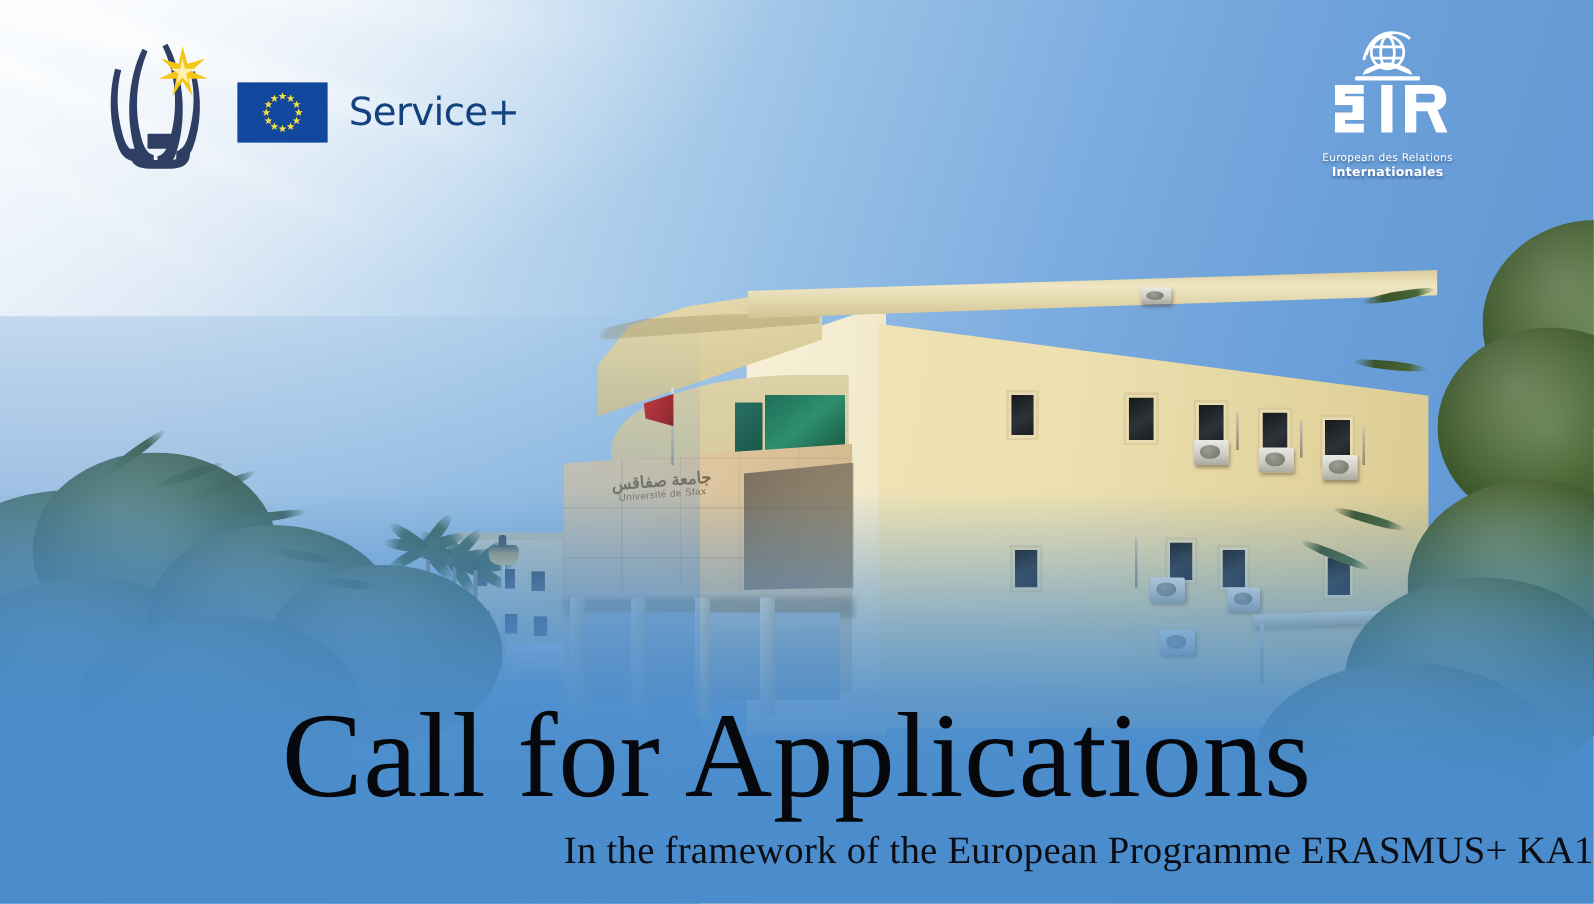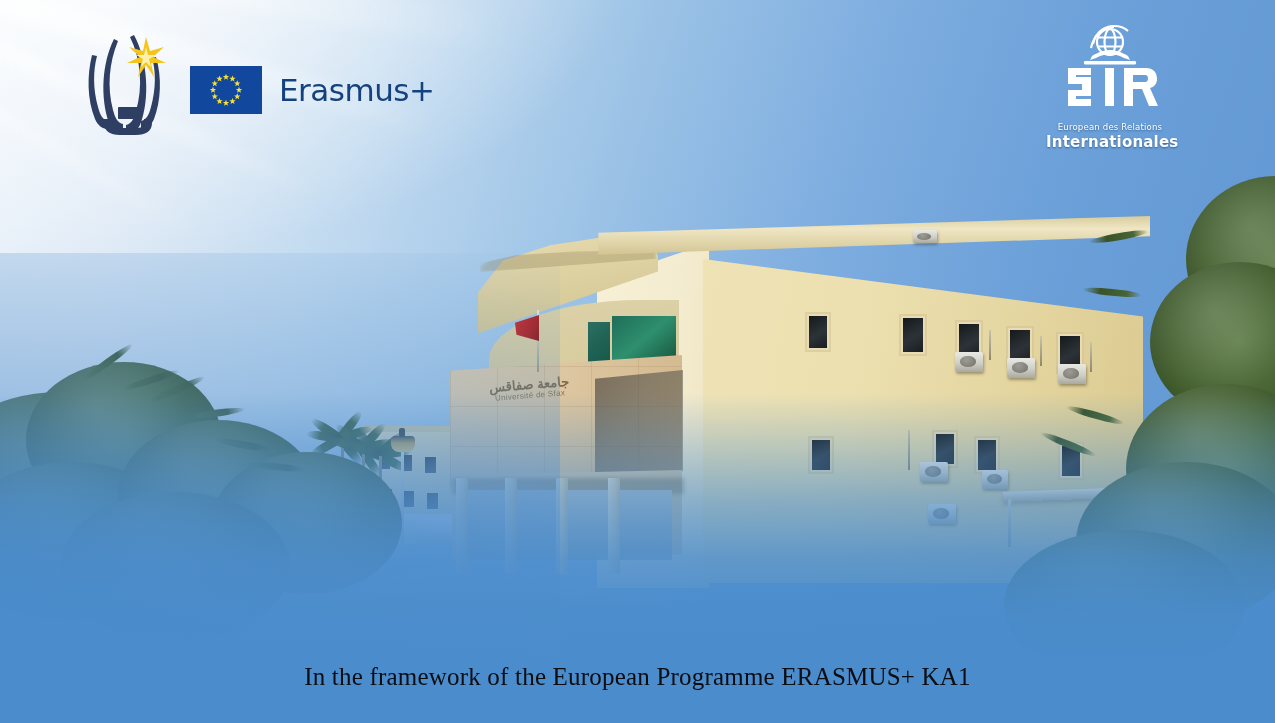"Erasmus+" div.erasmus-word { text: Erasmus+ -> Service+ }
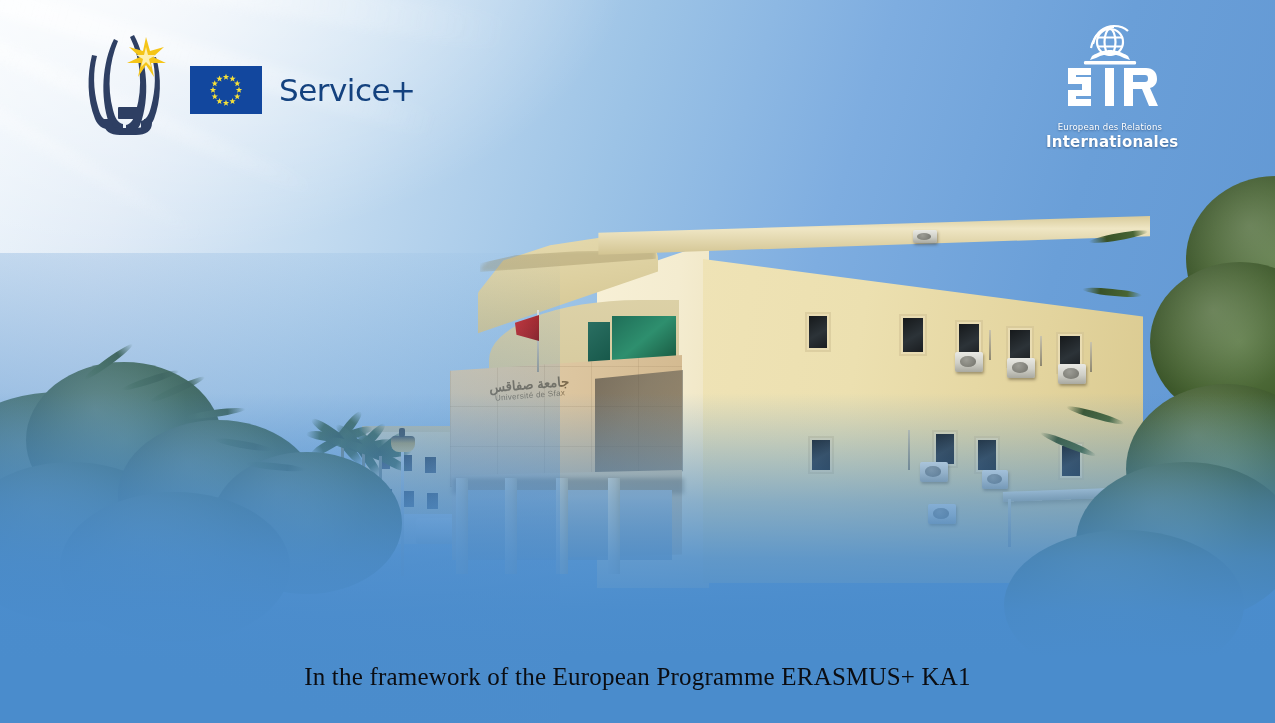"Internationales" .sri-caption .l2 { font-size: 15px -> 10px }
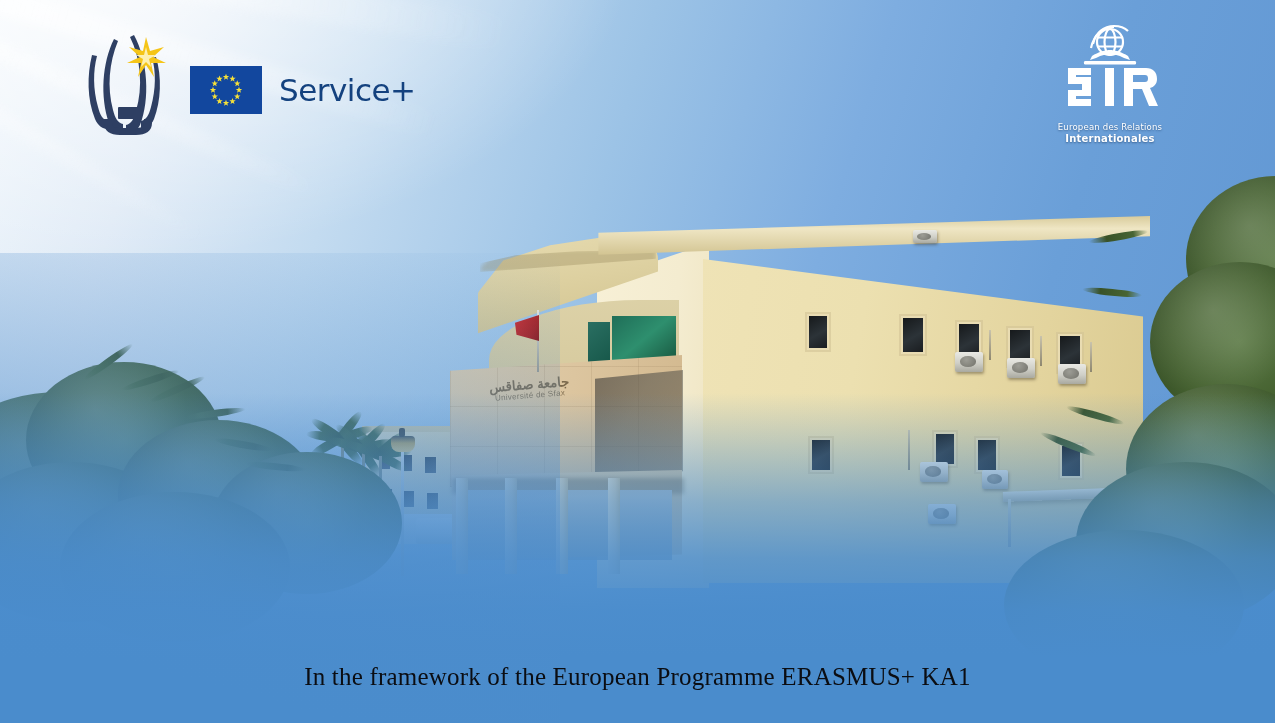"Call for Applications" div.headline { html: none -> <div>Call for Applications</div> }
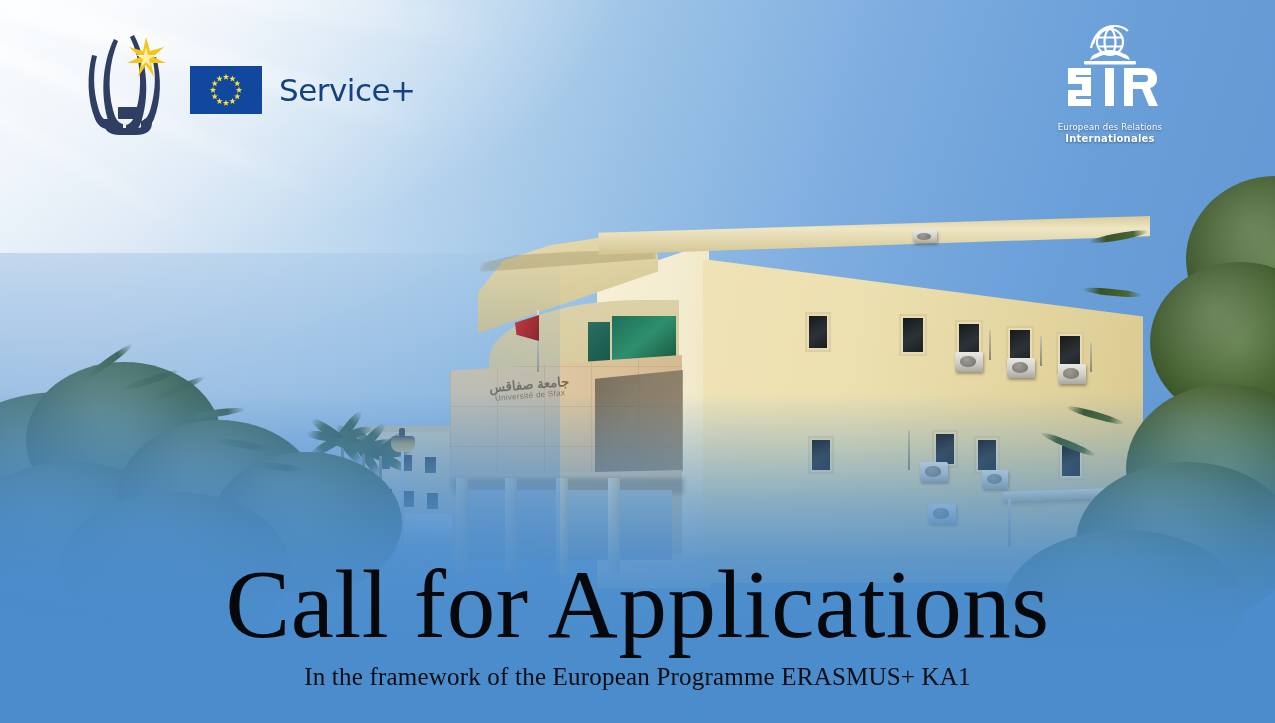"In the framework of the" .subhead { font-size: 25px -> 31px; text-align: center -> right }
